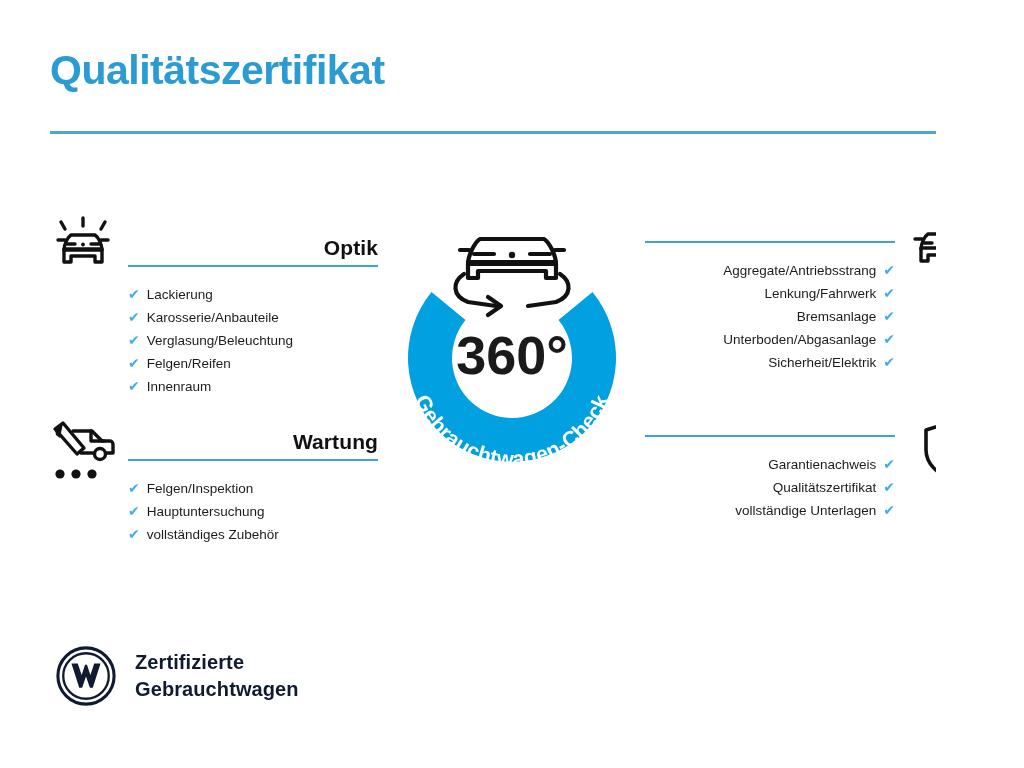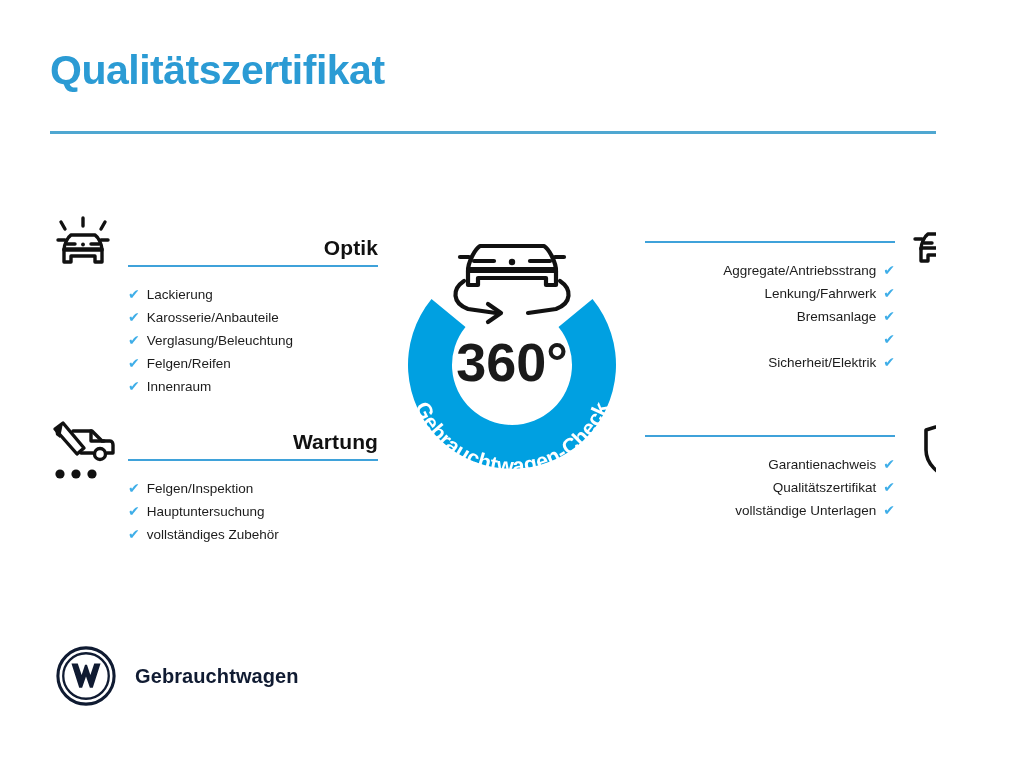"360°" .badge { top: 199px -> 192px }
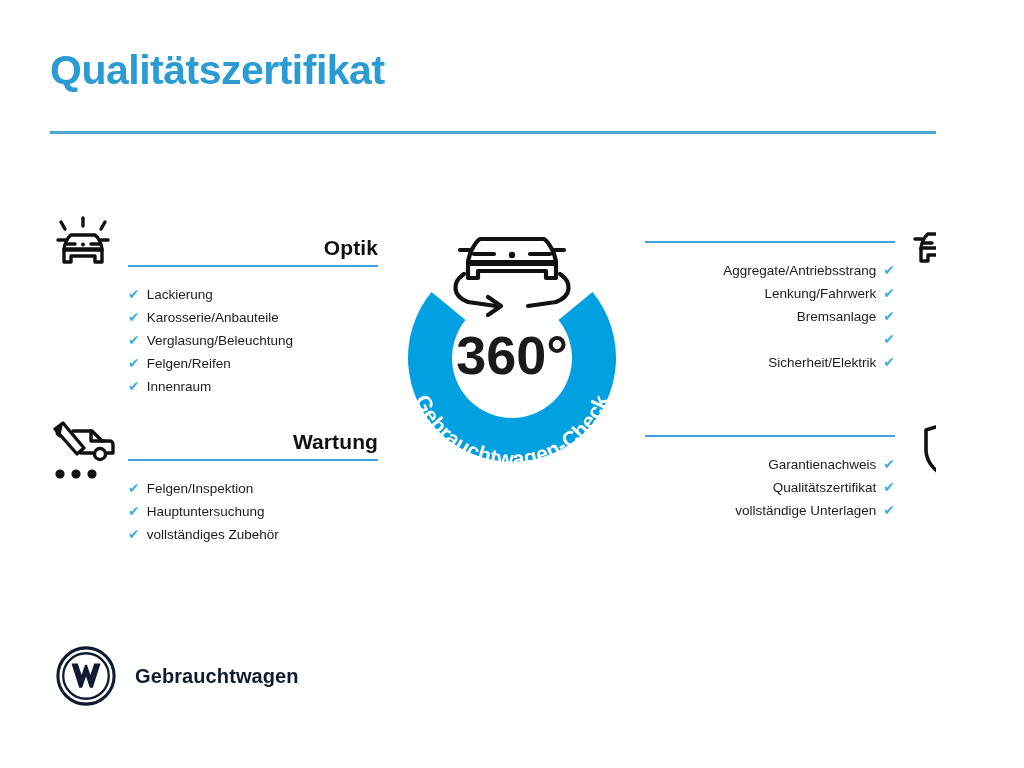"Unterboden/Abgasanlage" span { html: none -> <span>Unterboden/Abgasanlage</span> }
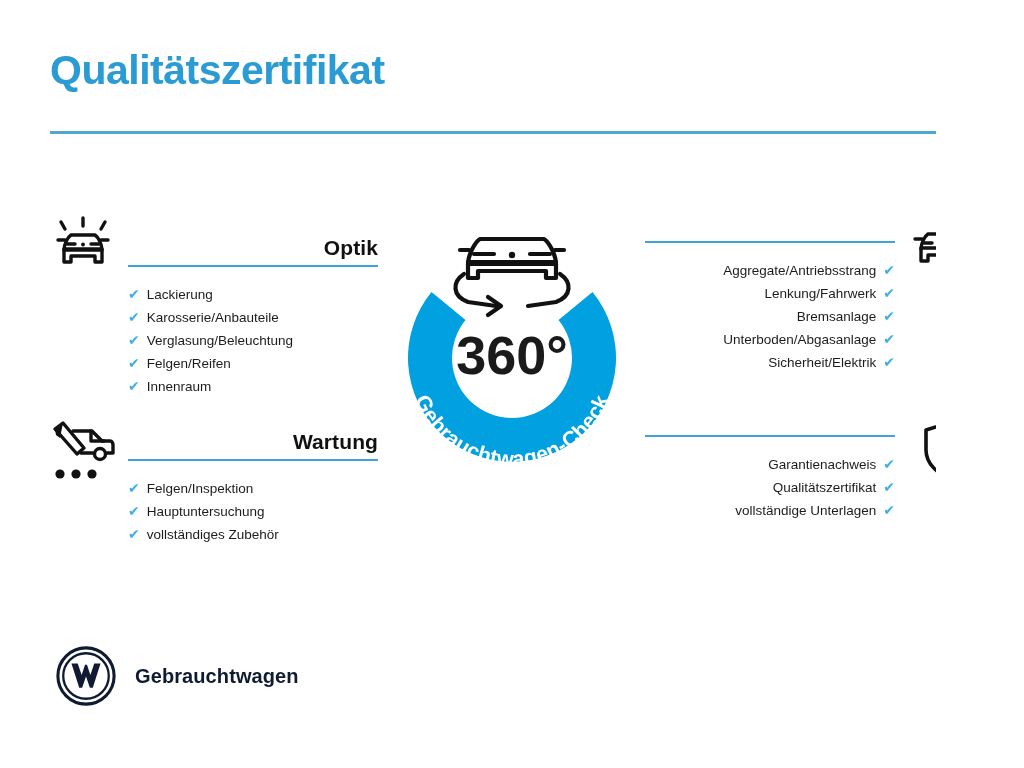"Zertifizierte" span { html: none -> <span>Zertifizierte</span> }
